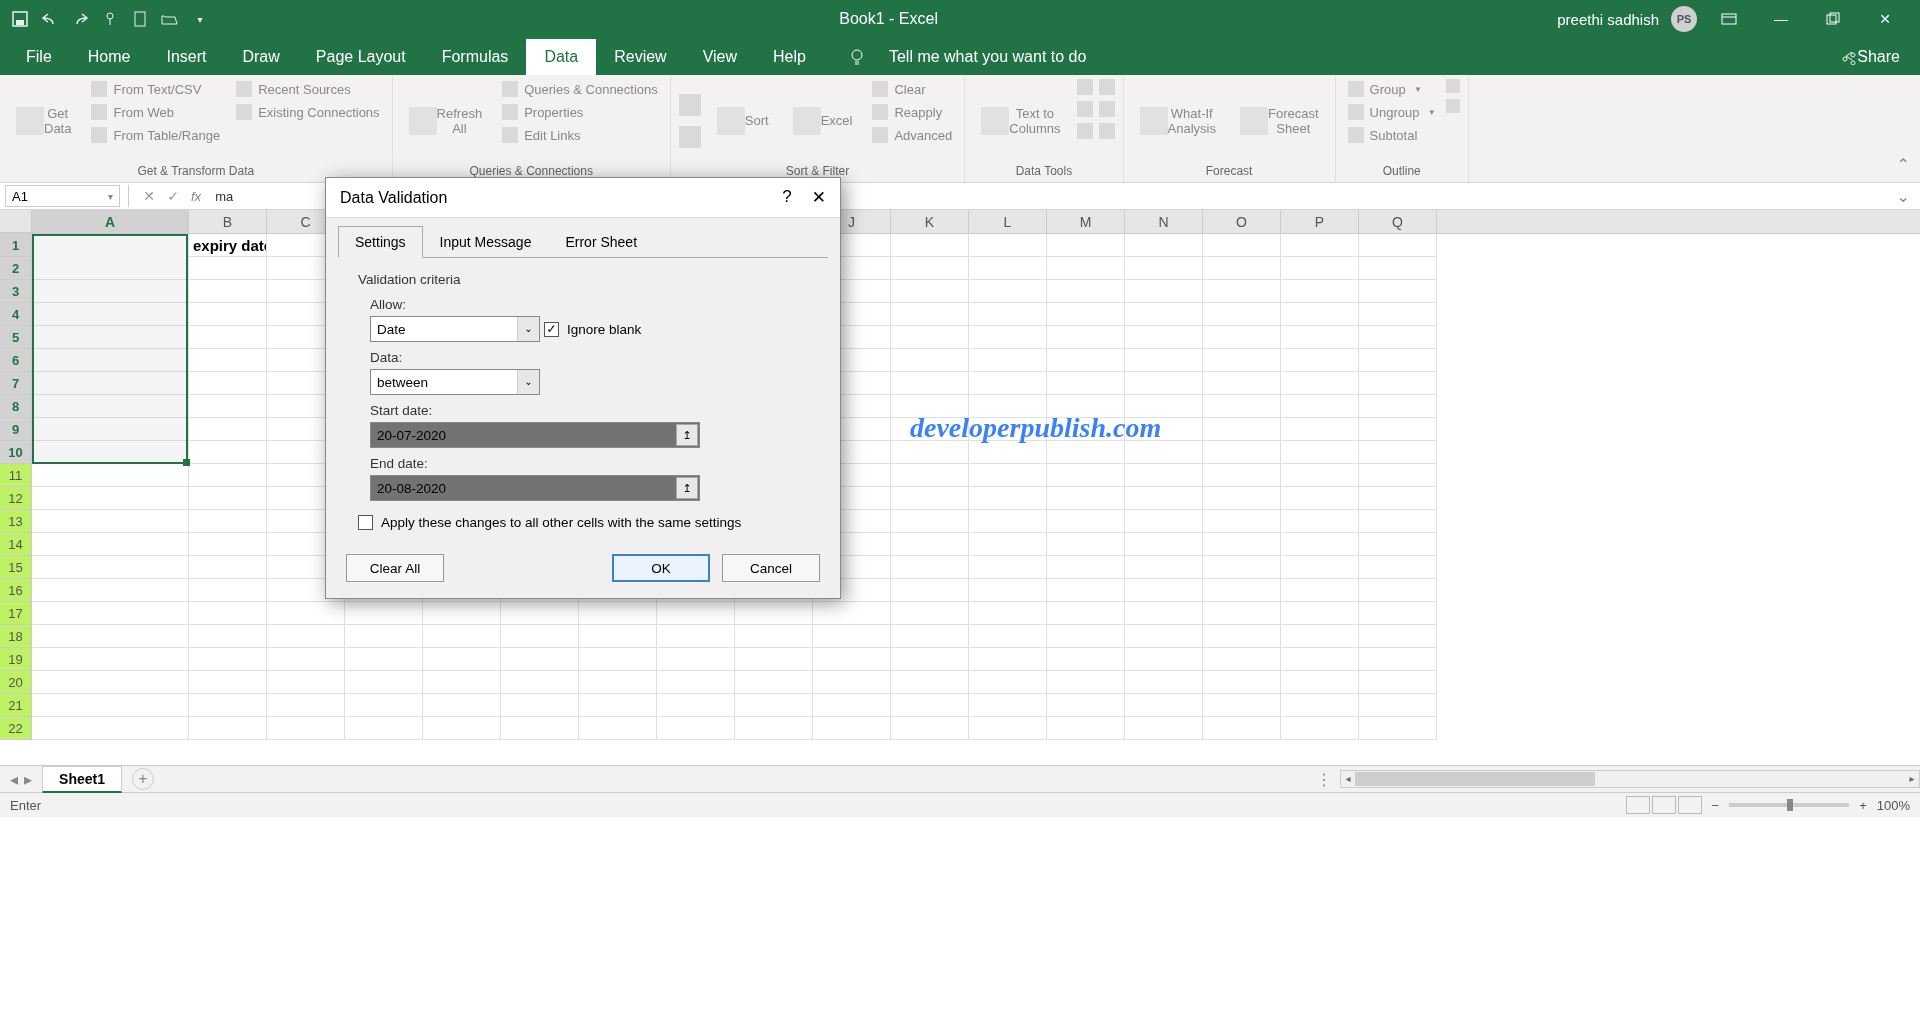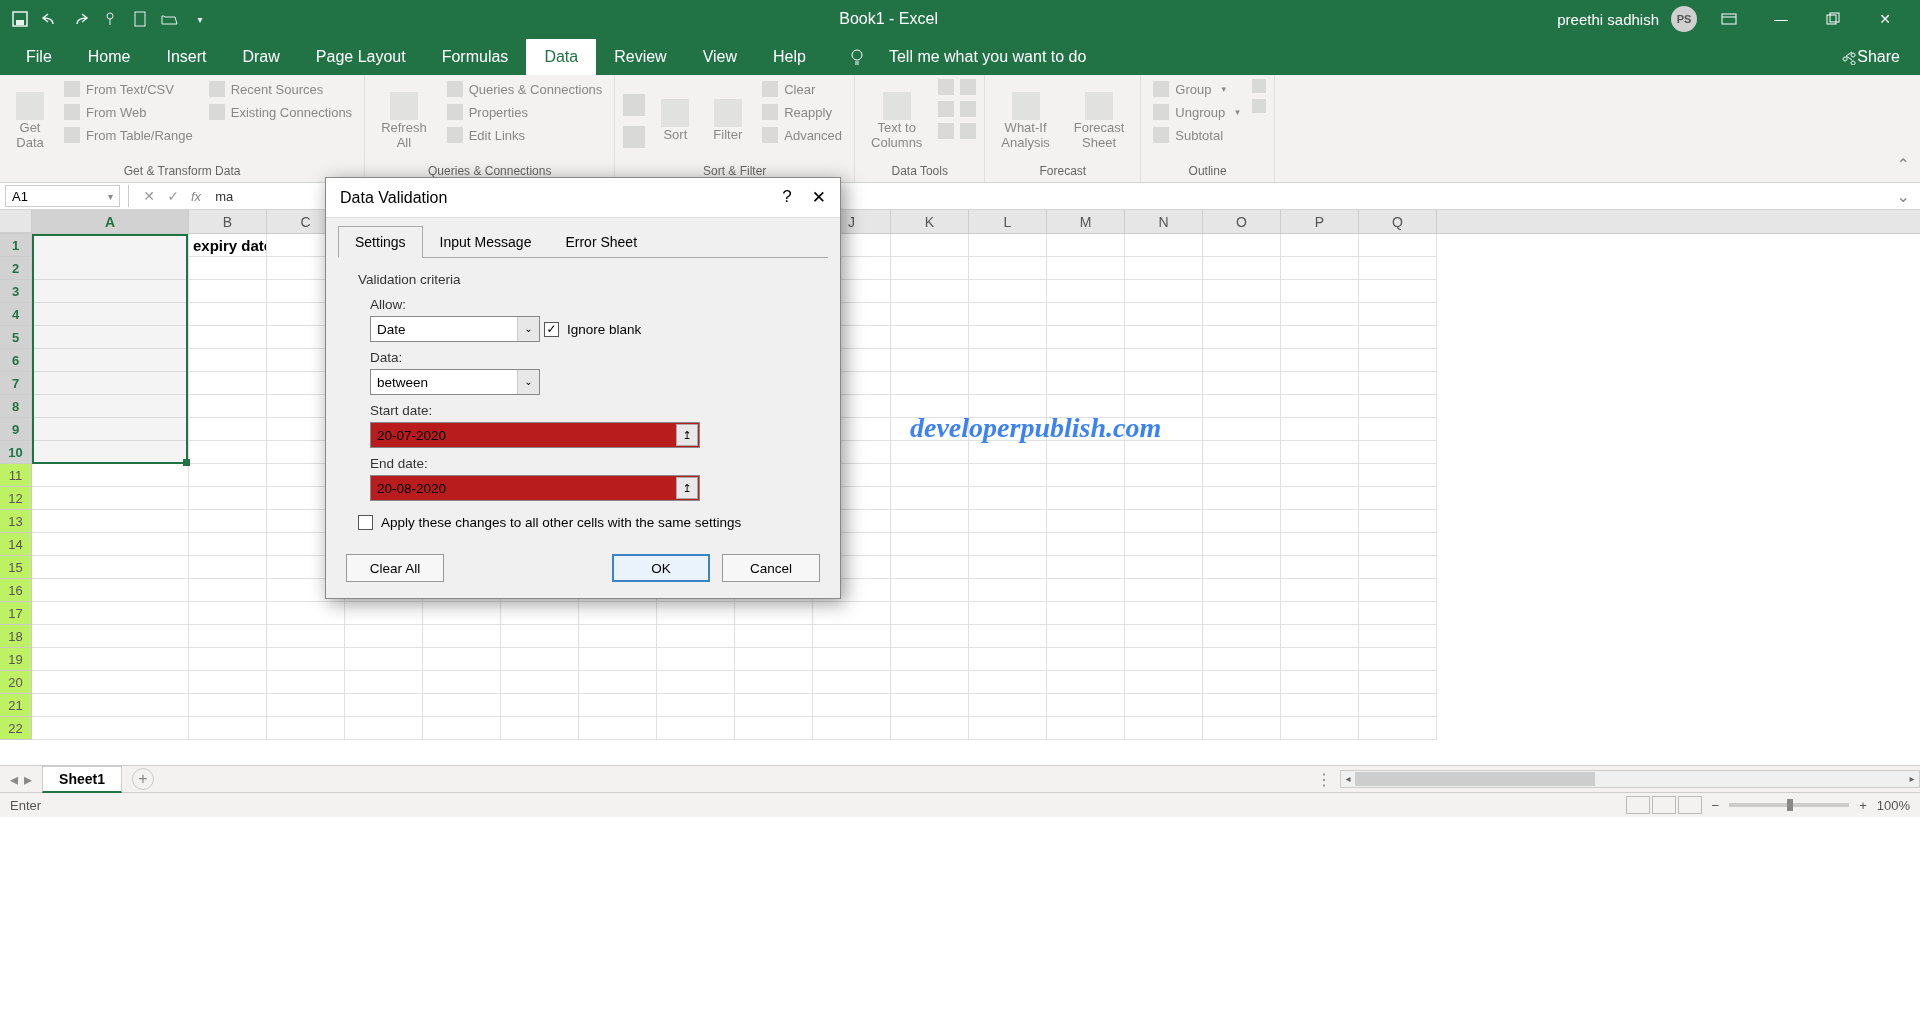"Get" .ribbon-big { flex-direction: column -> none }
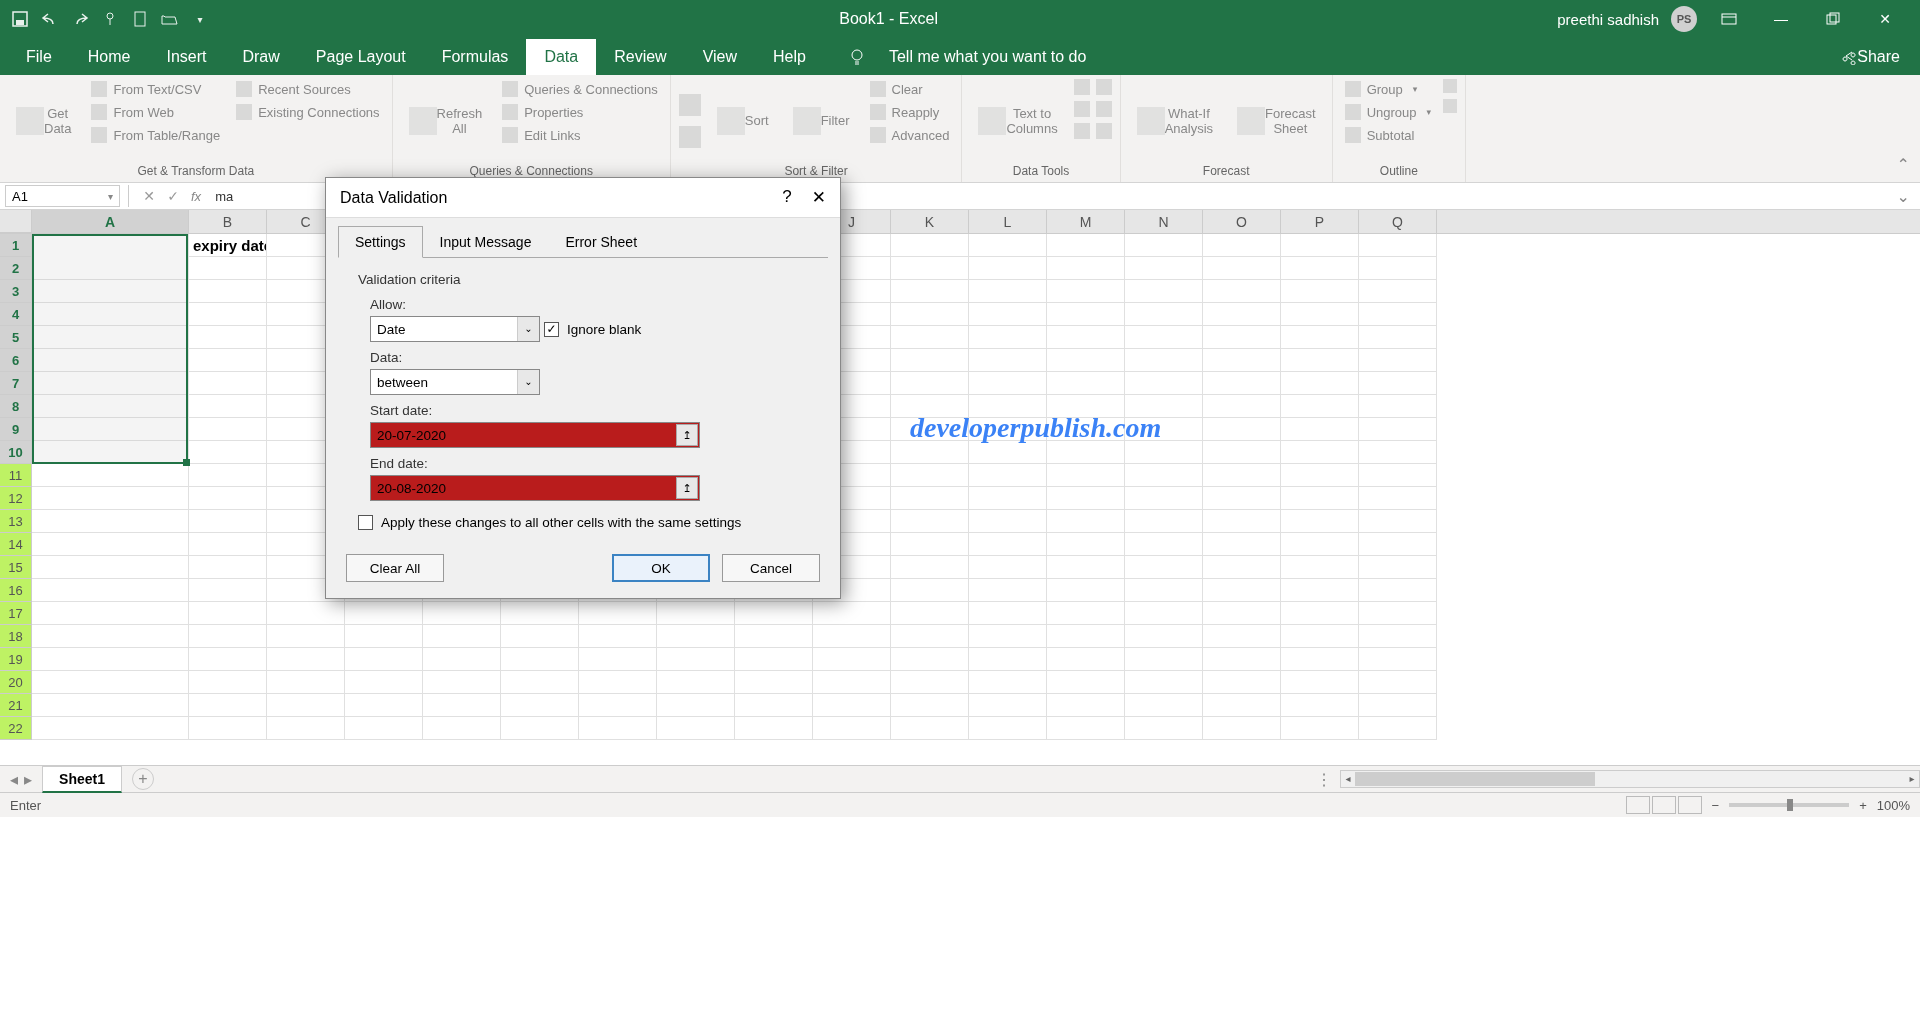"Filter" span { text: Filter -> Excel }
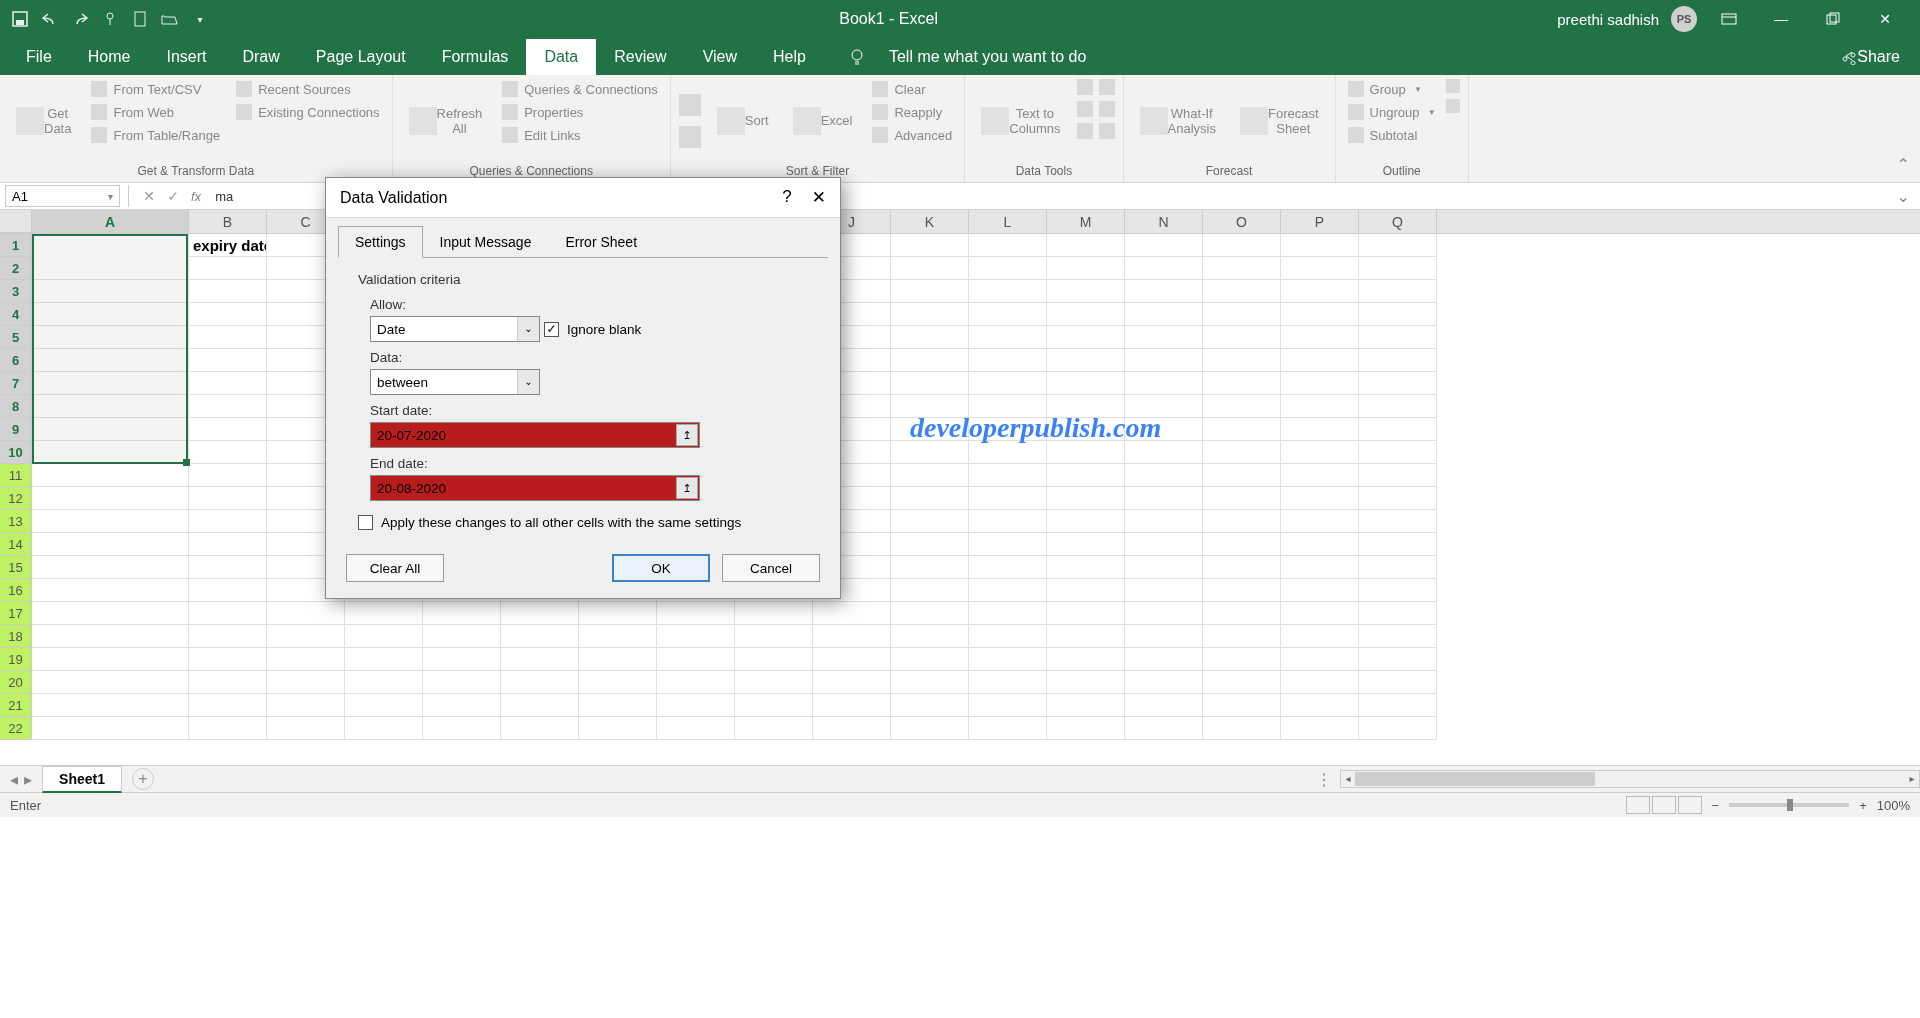"20-07-2020" .date-input { background: #b91c1c -> #737373 }
